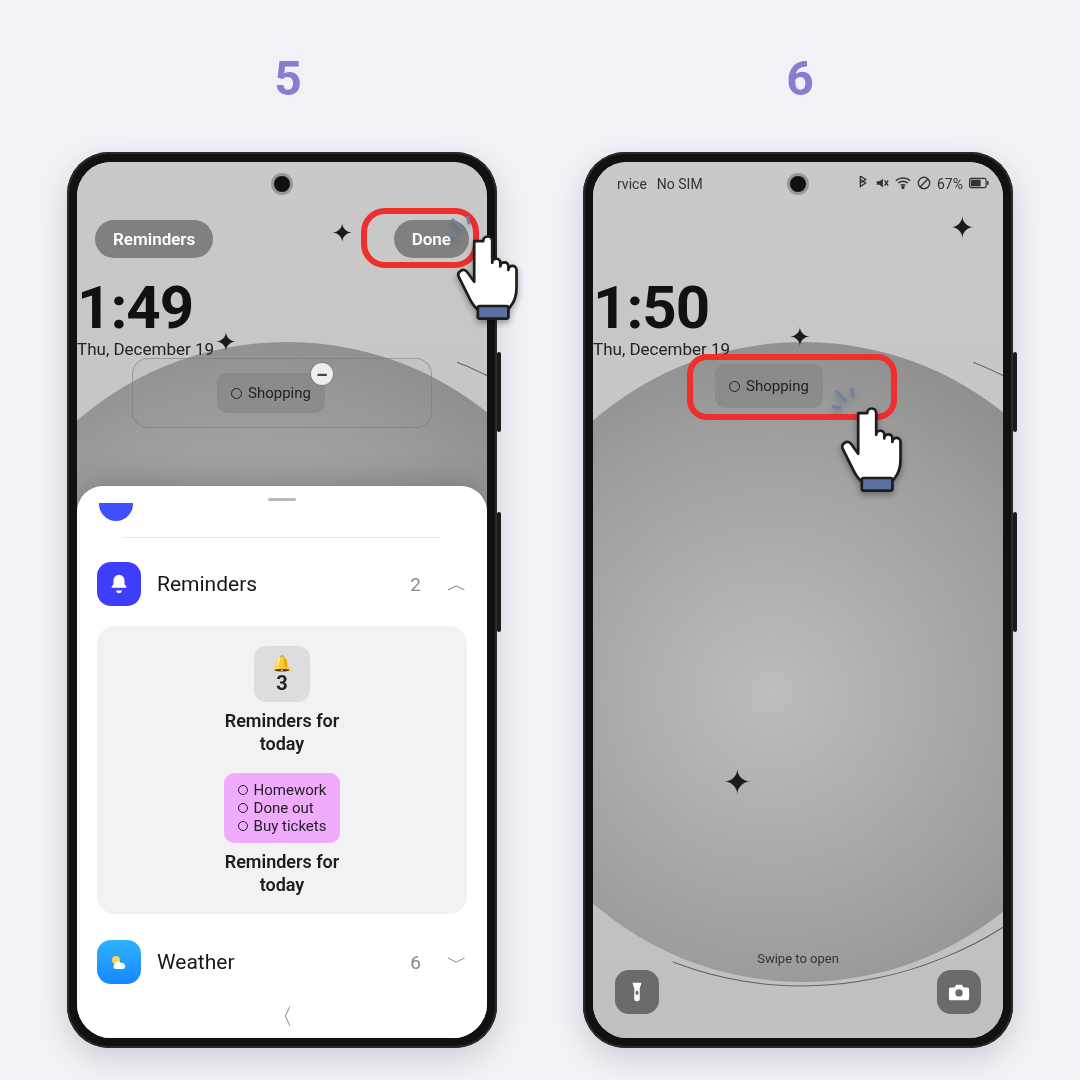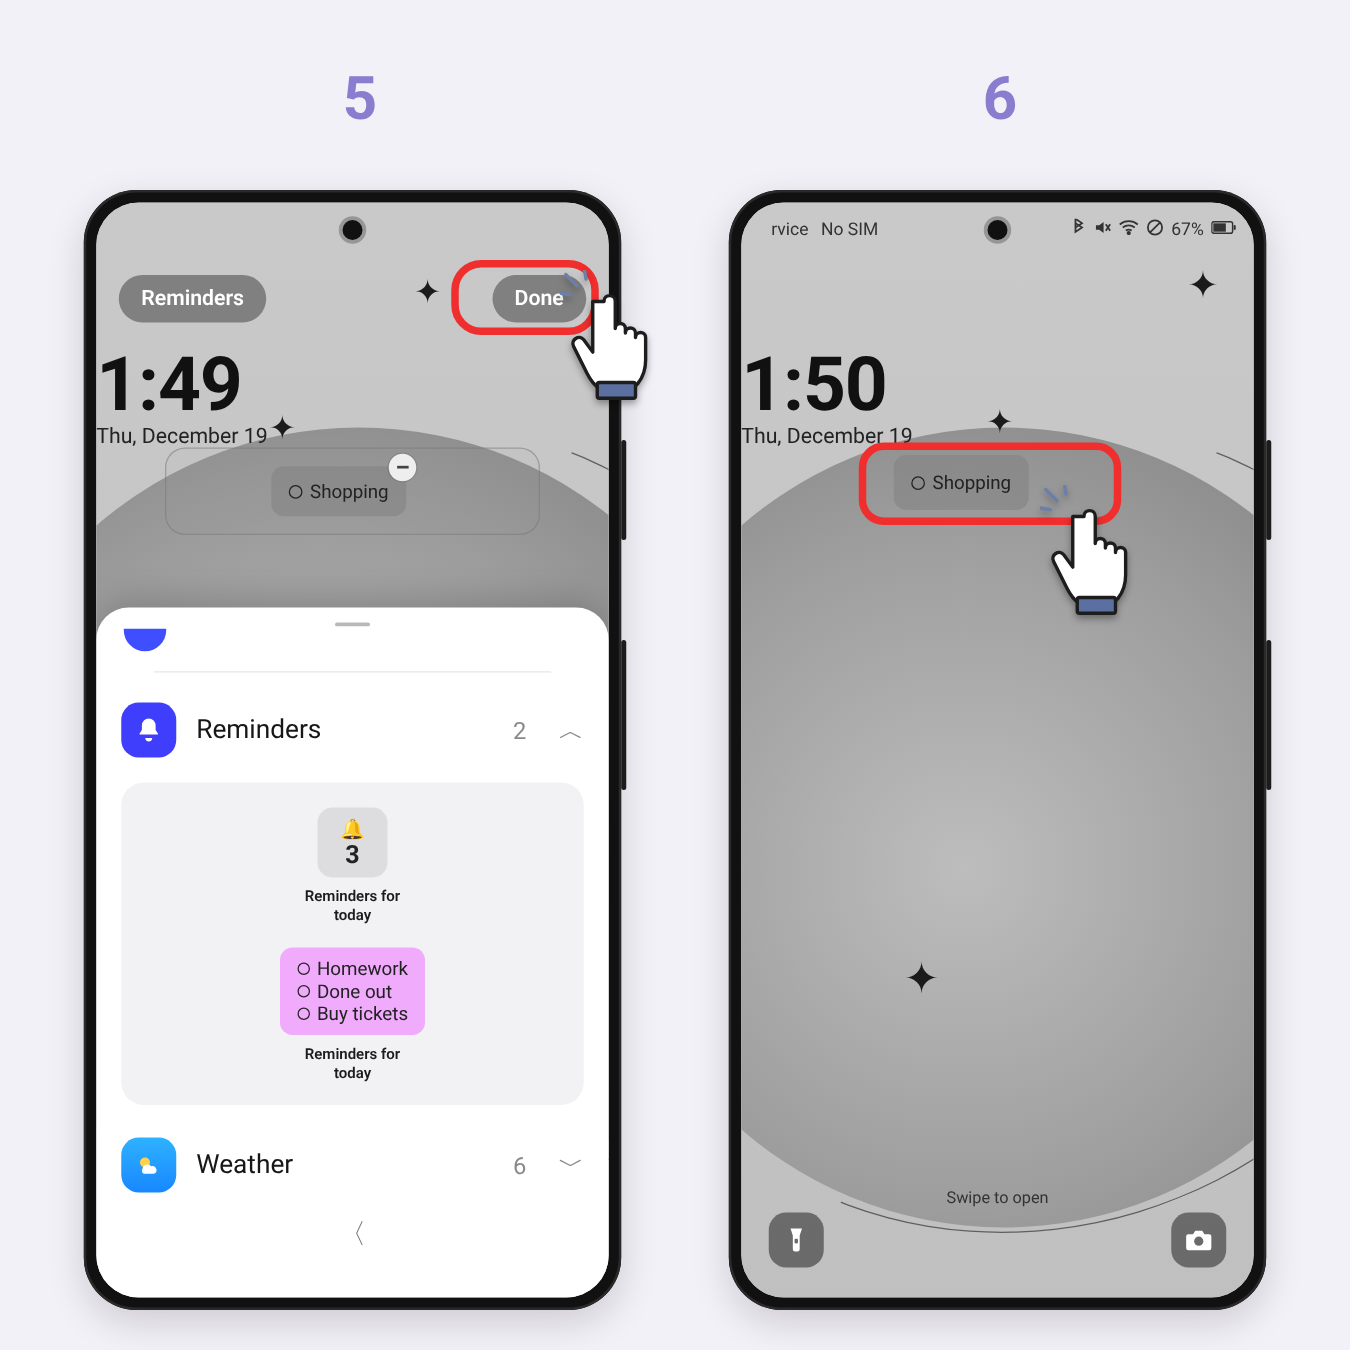"Reminders for" .reminder-card .caption { font-size: 12px -> 18px }
